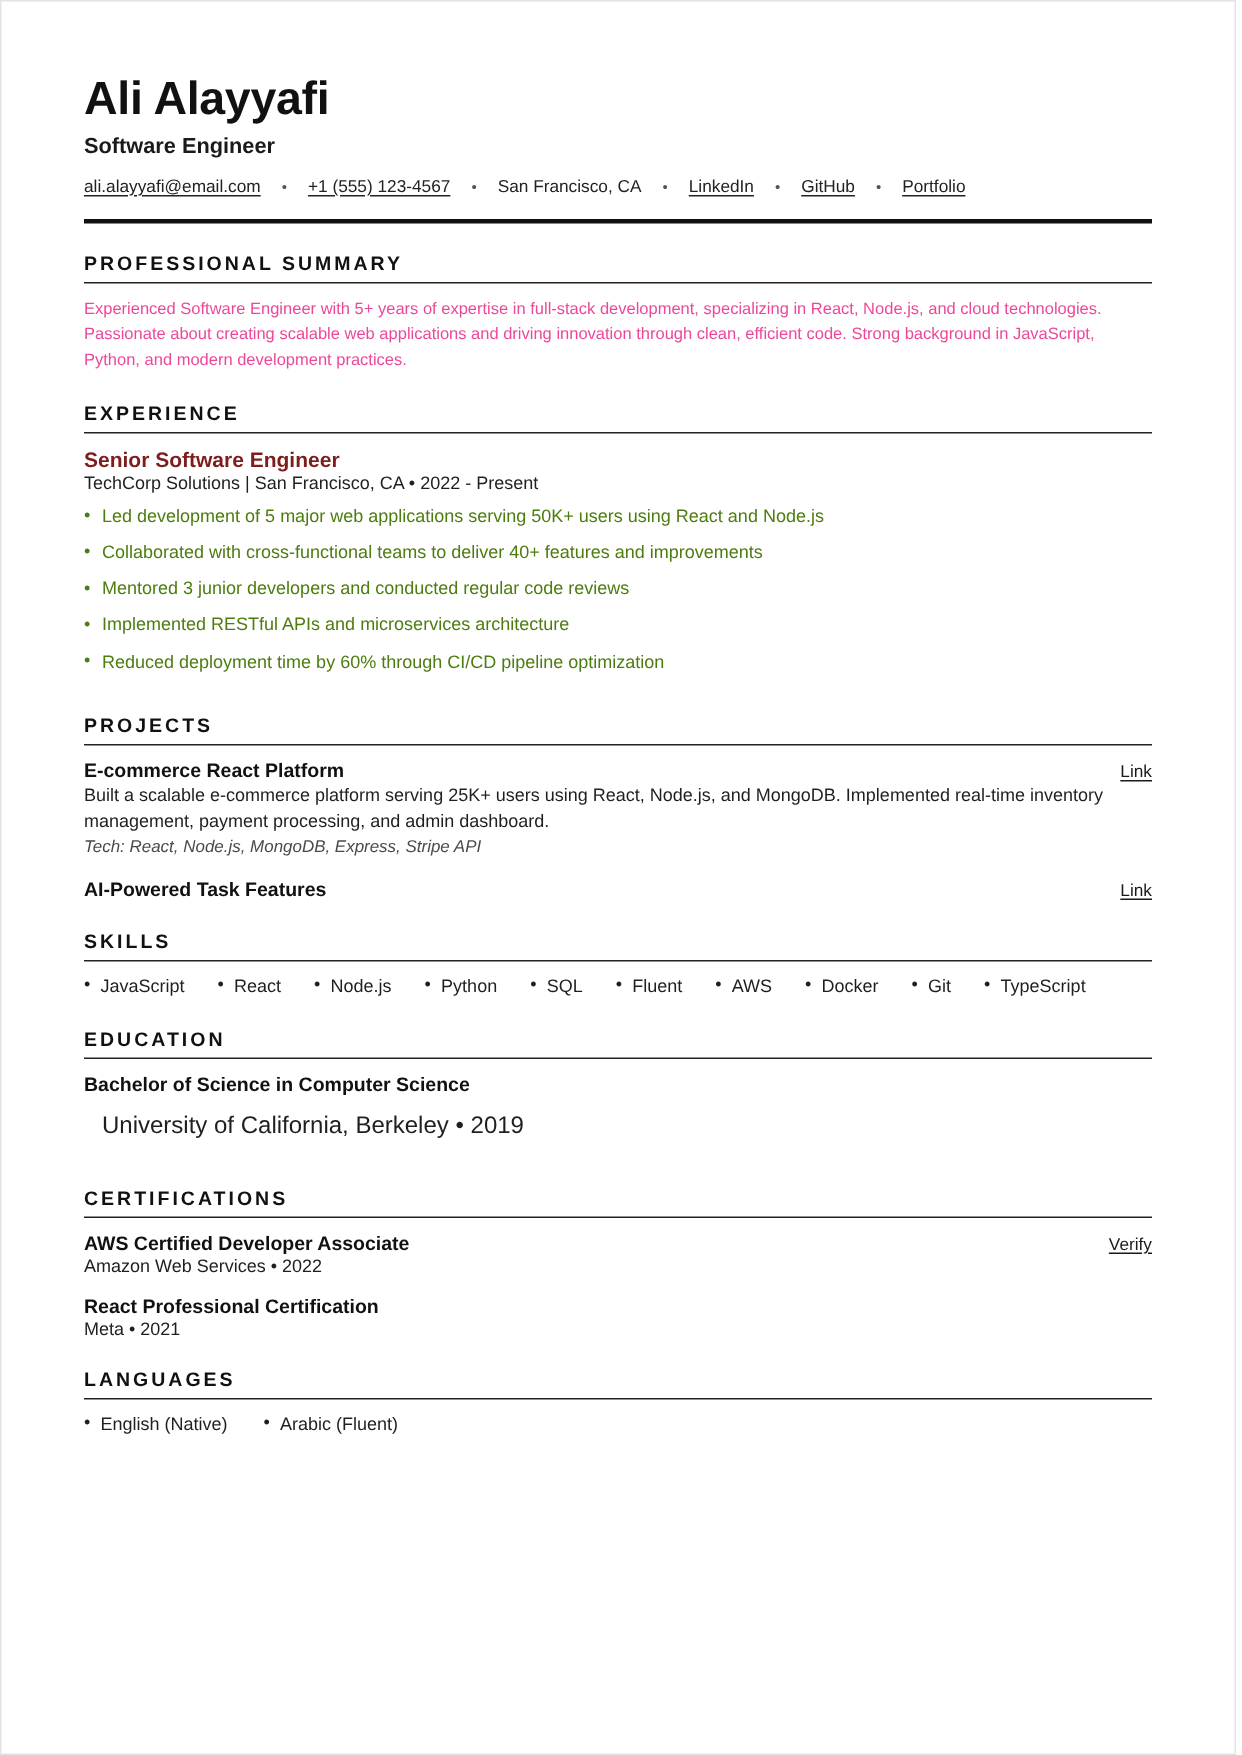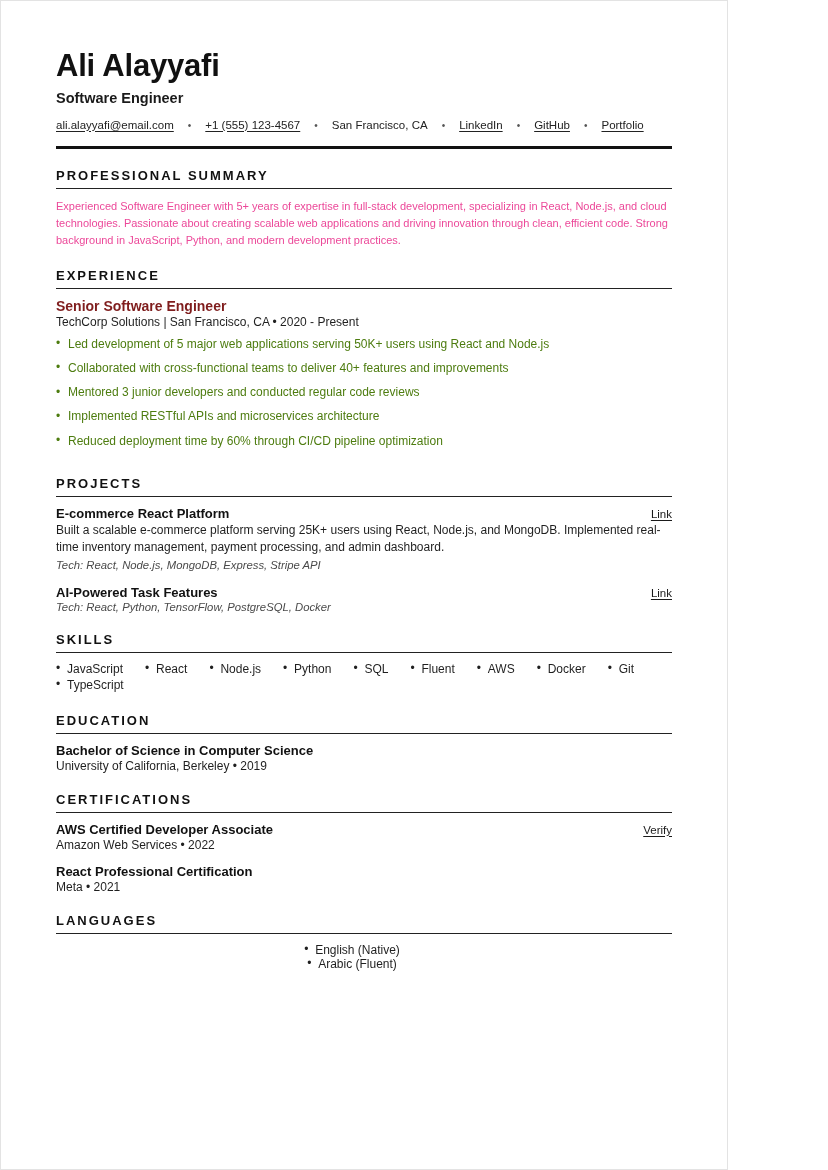"Ali Alayyafi" .page { width: 728px -> 824px }
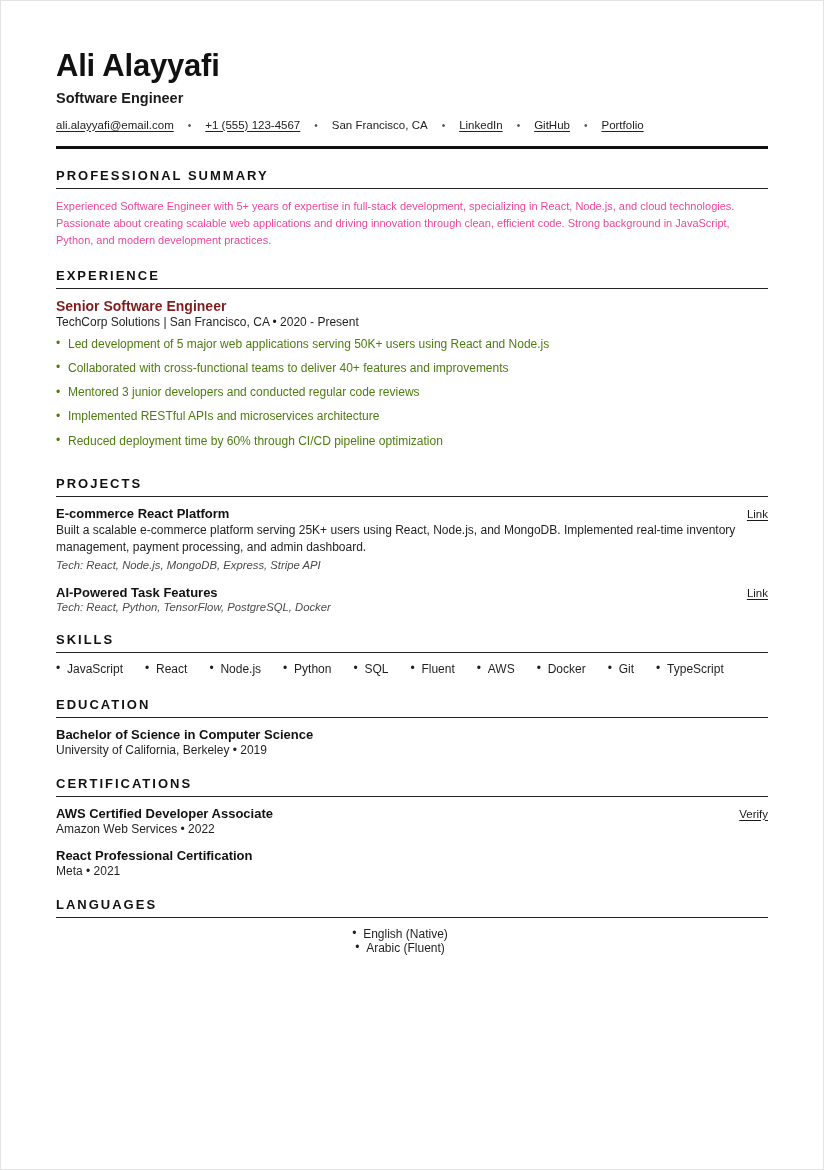"TechCorp Solutions | San Francisco," div.job-meta { text: 2020 -> 2022 }
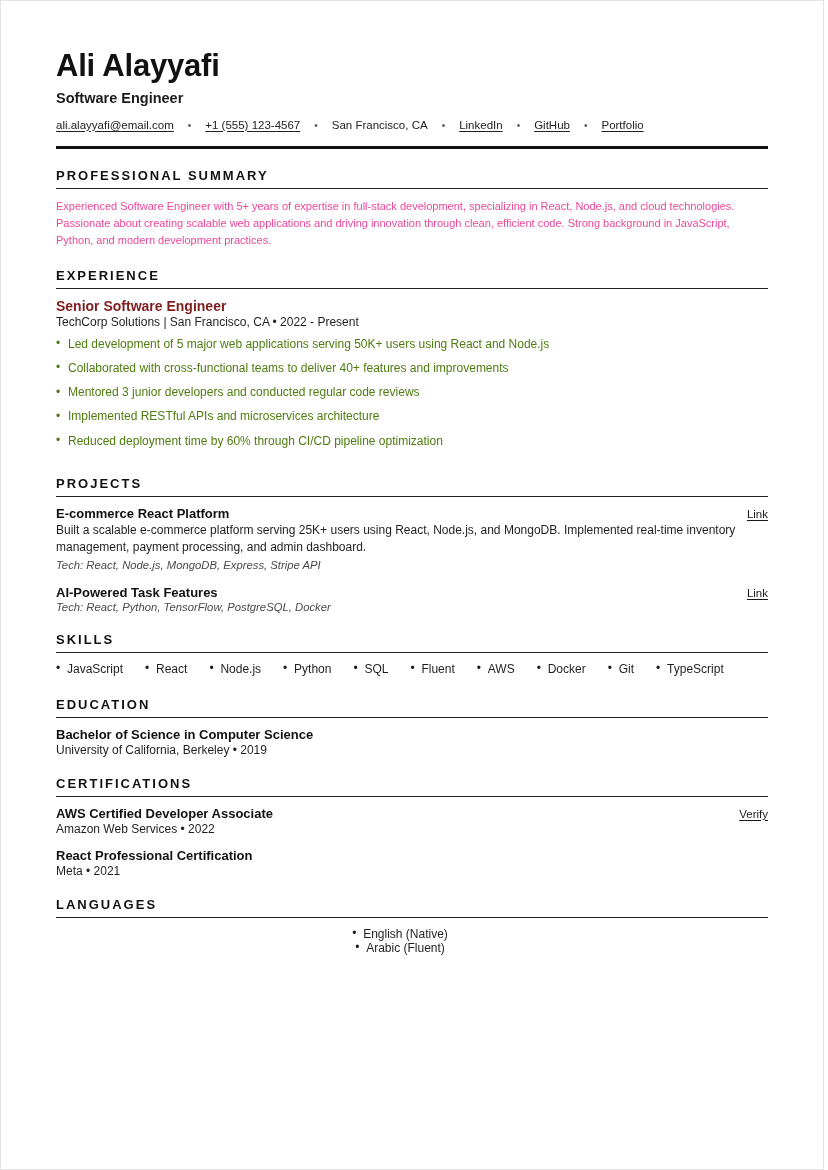"Tech: React, Python, TensorFlow," p.project-tech { html: <p>Tech: React, Python, TensorFlow, PostgreSQL, Docker</p> -> none }
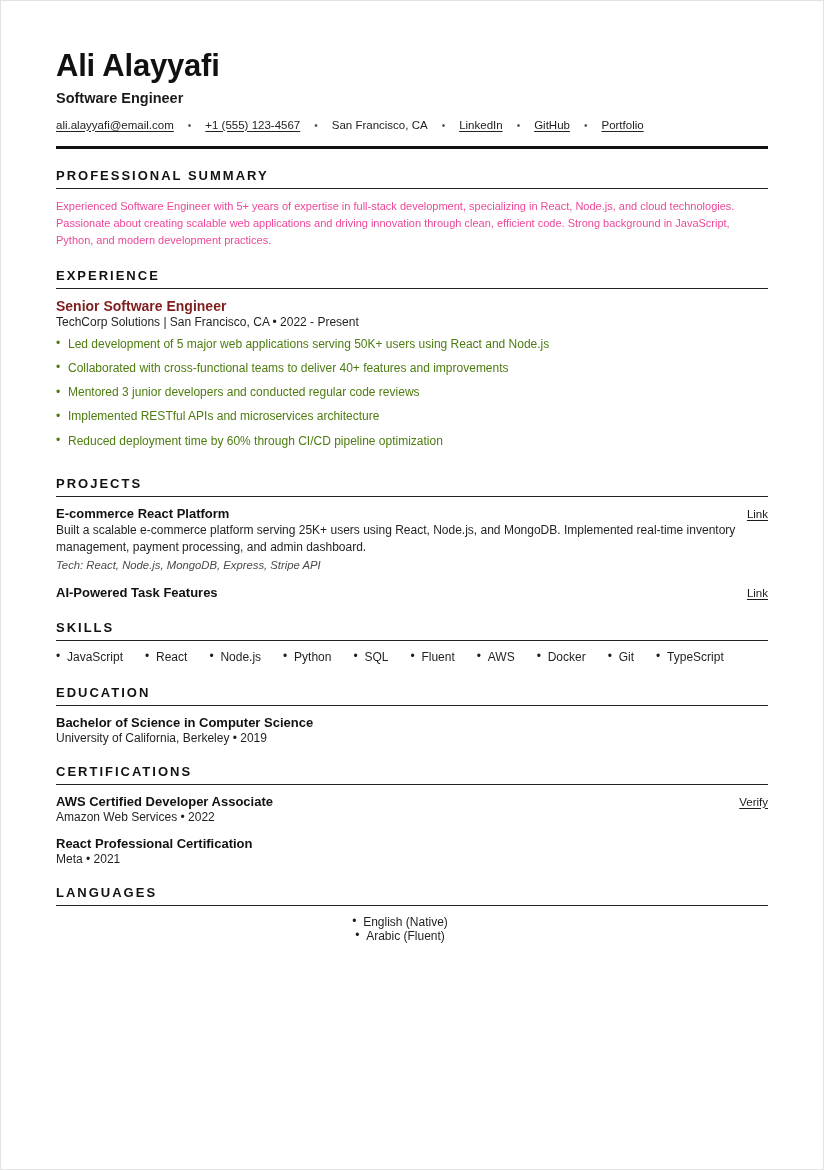"University of California, Berkeley •" .edu-meta { font-size: 12px -> 16px; margin: 0 -> 12px }
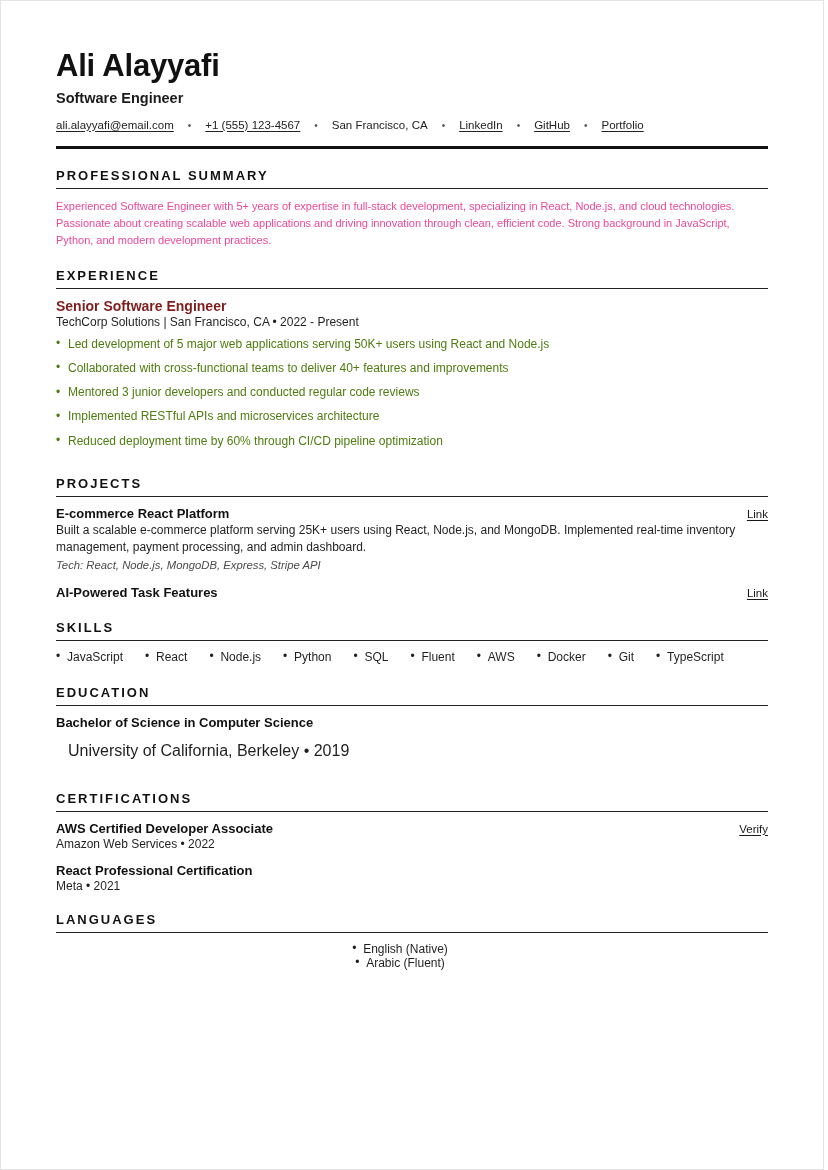"English (Native)" .lang-row { align-items: center -> flex-end; flex-direction: column -> none }
